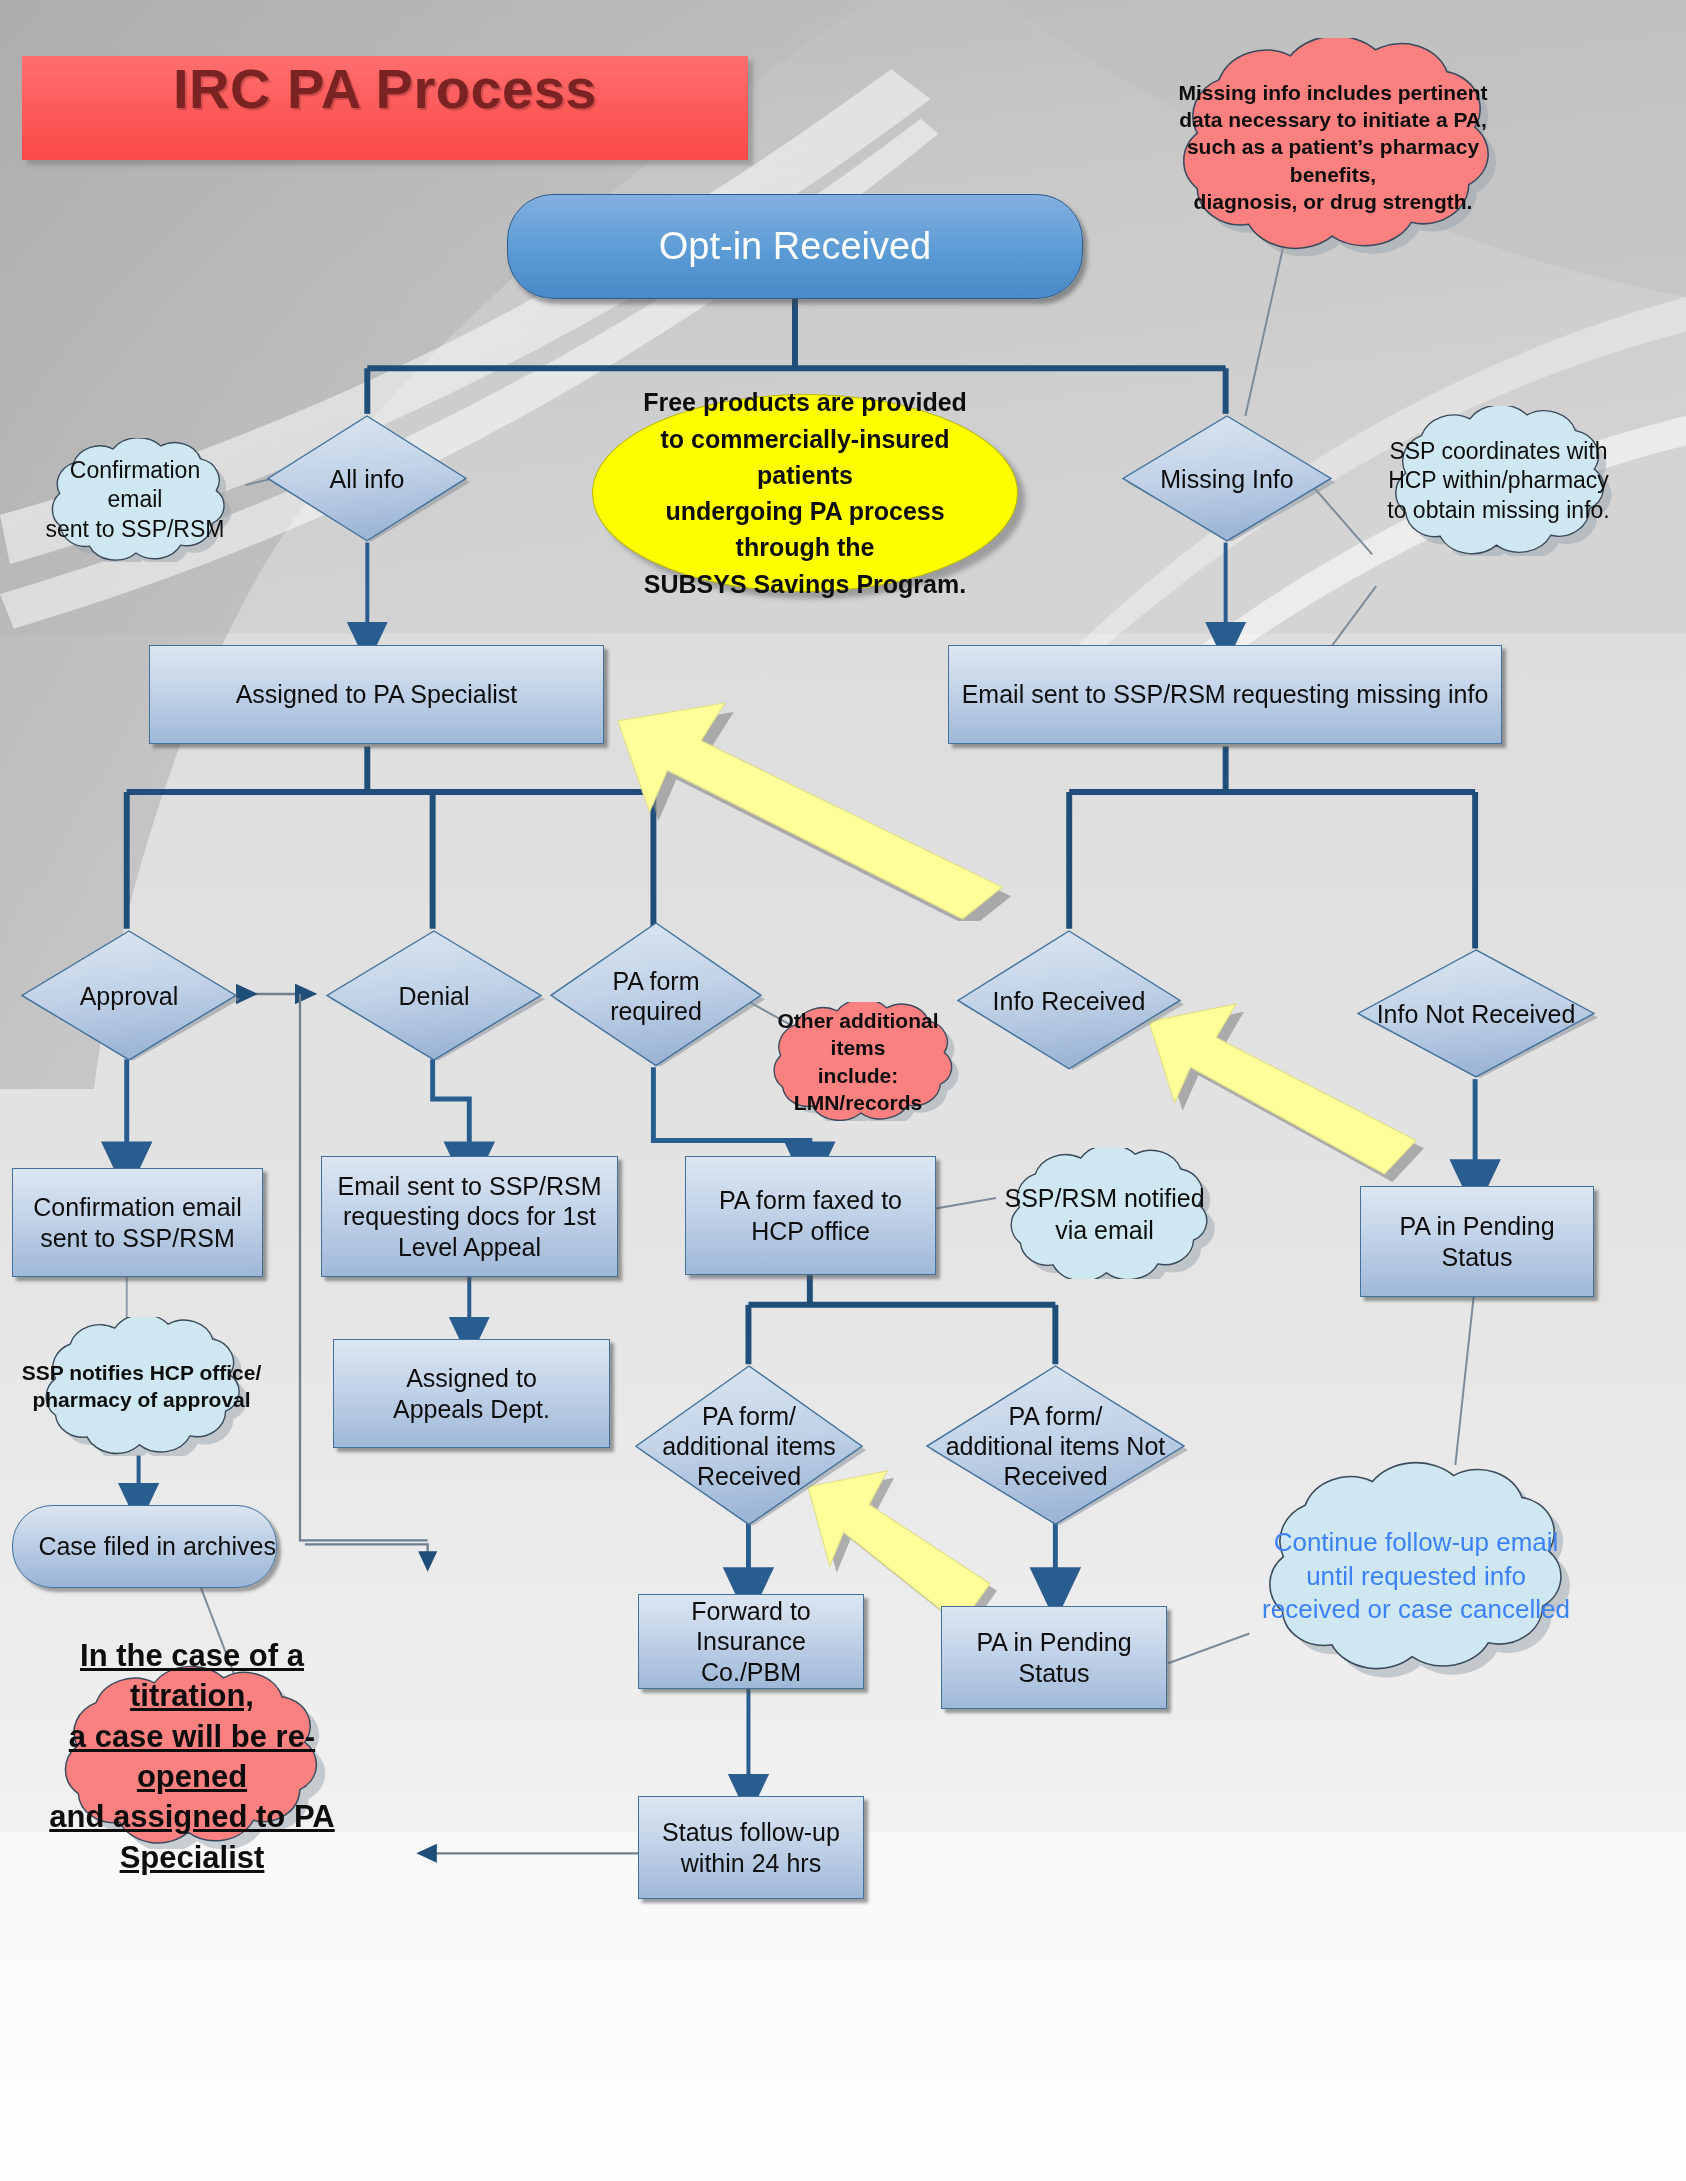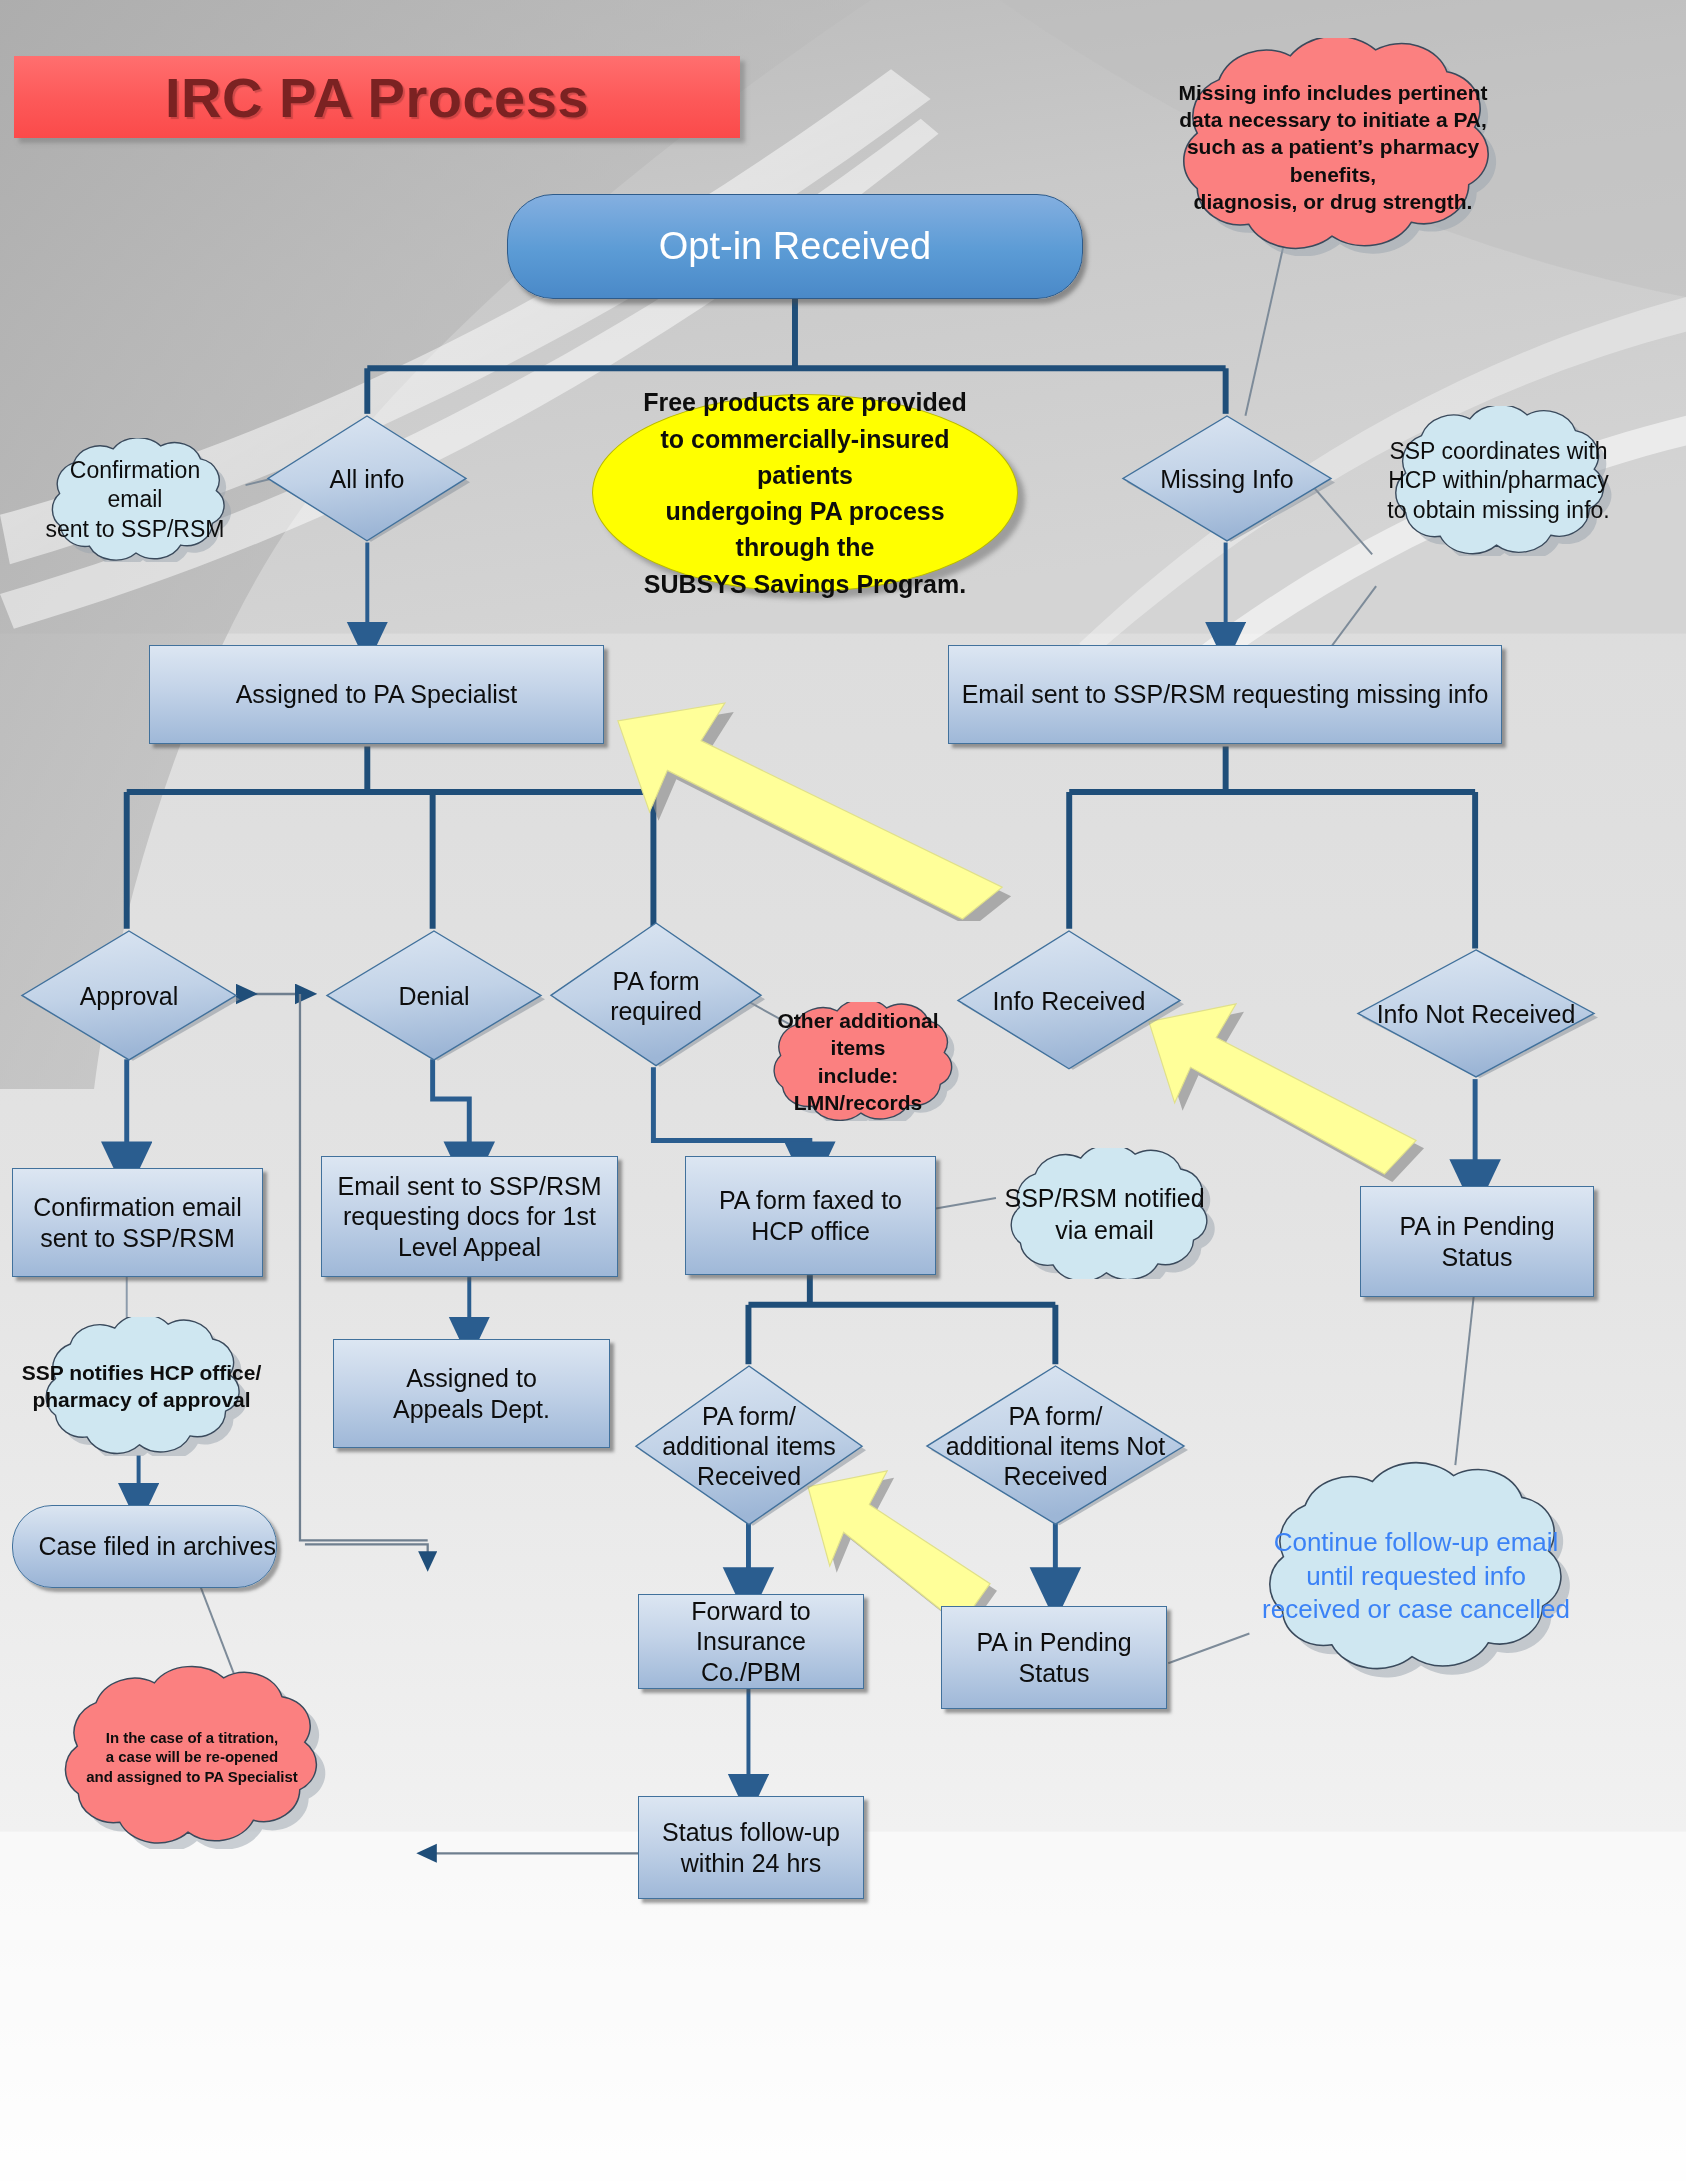"IRC PA Process" #title-banner { align-items: center -> none; height: 82px -> 104px; left: 14px -> 22px }
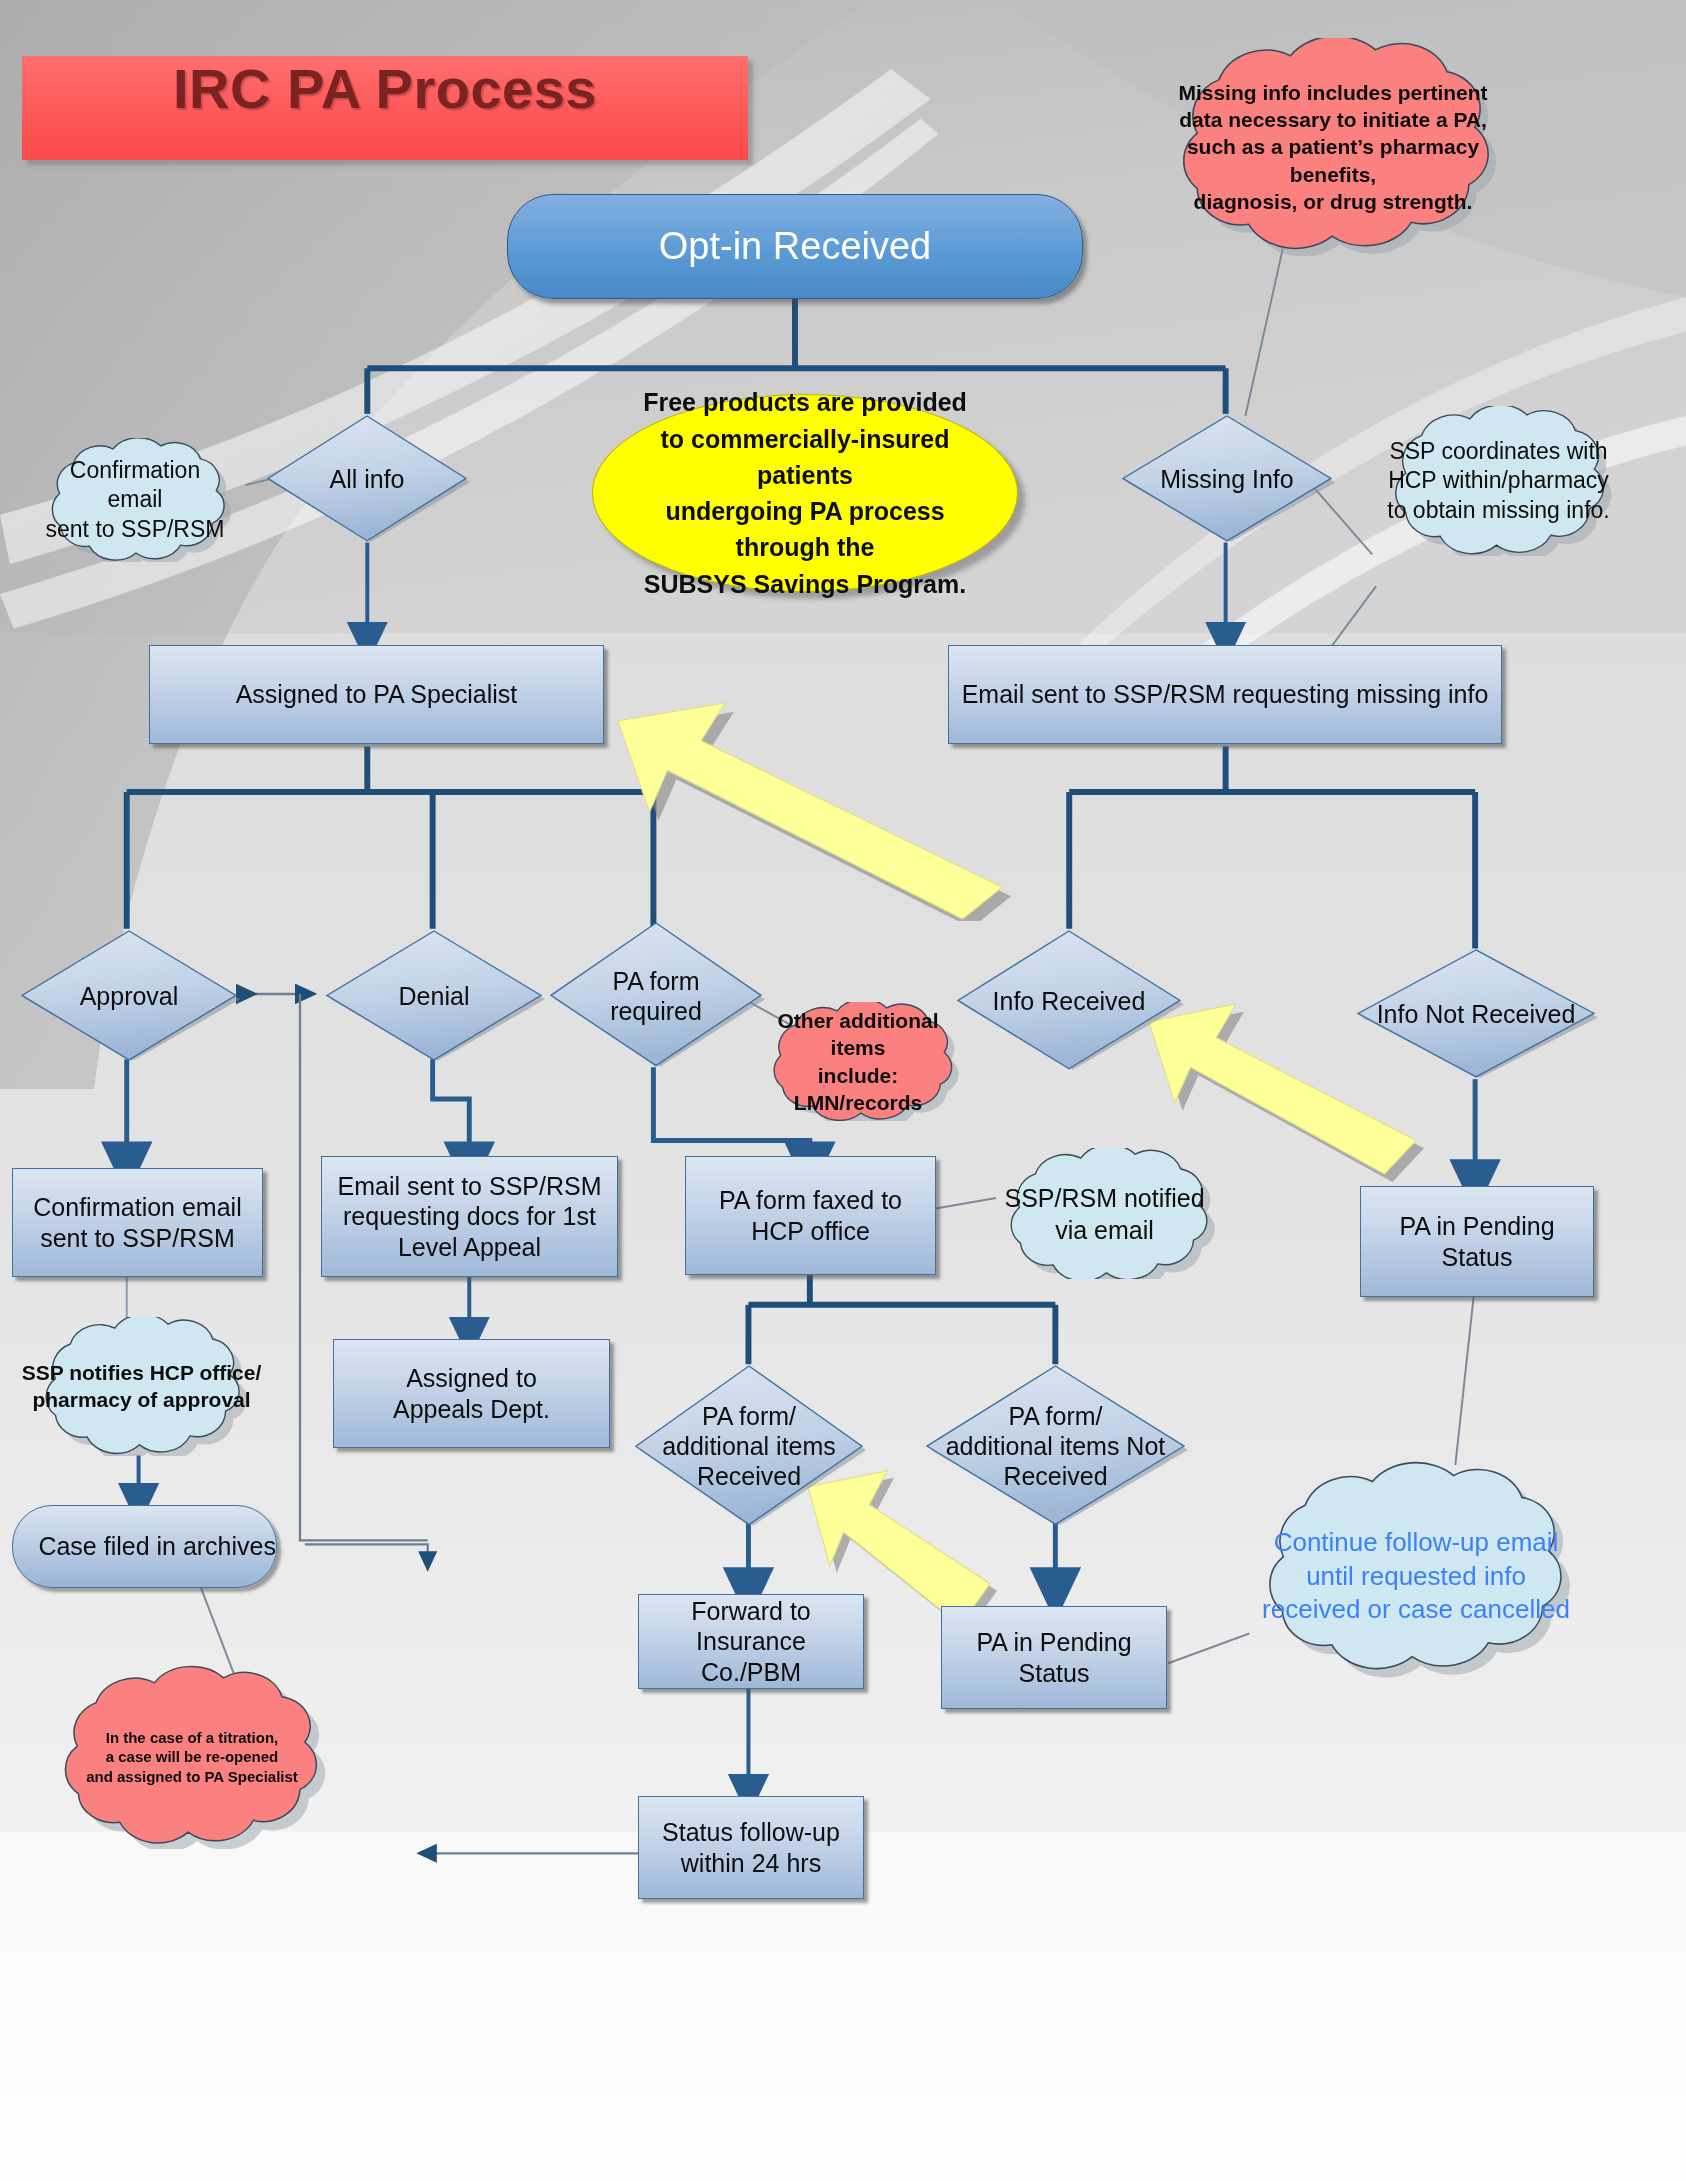"In the case of a" div.ctext { font-size: 15px -> 31px; text-decoration: none -> underline }
